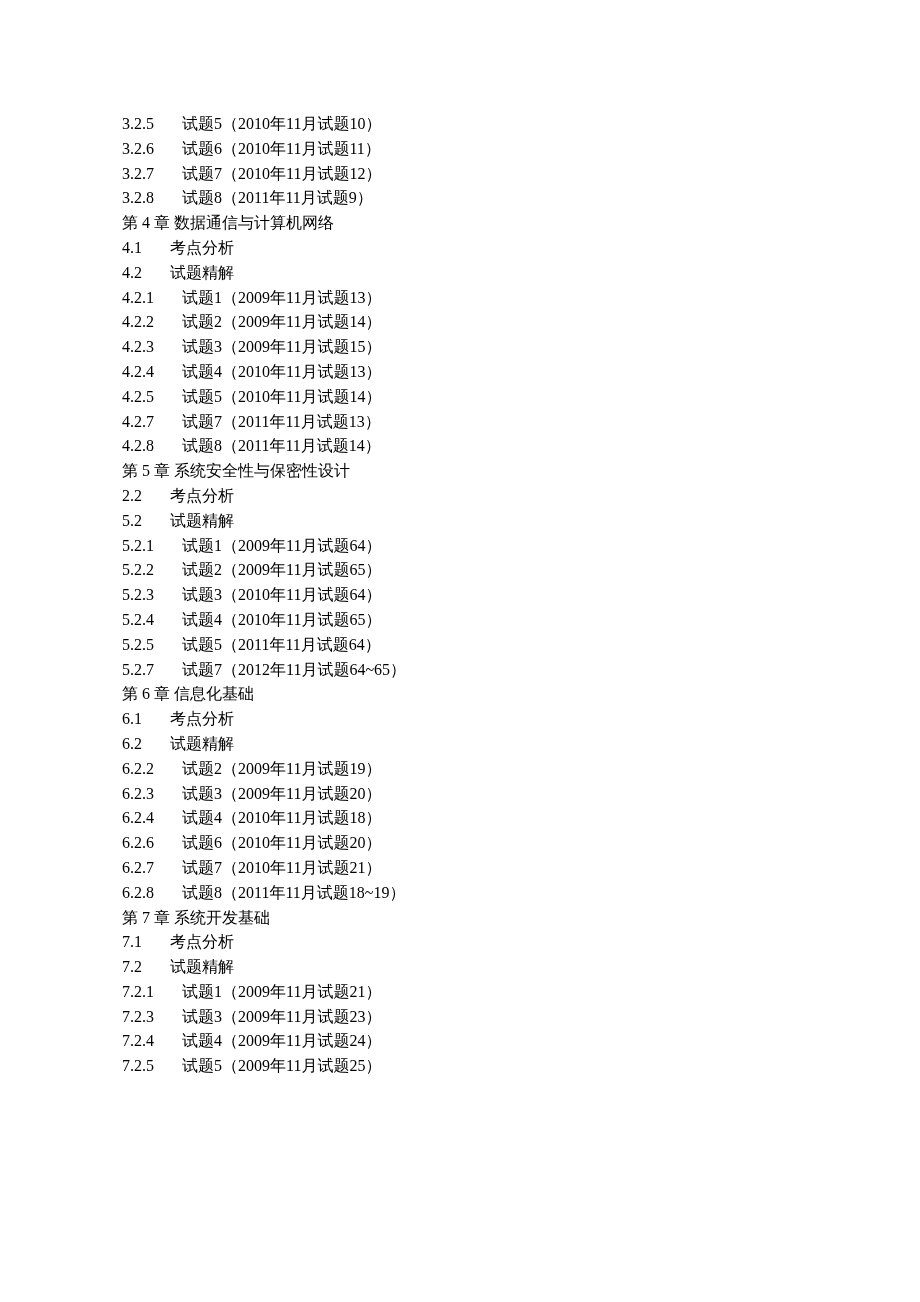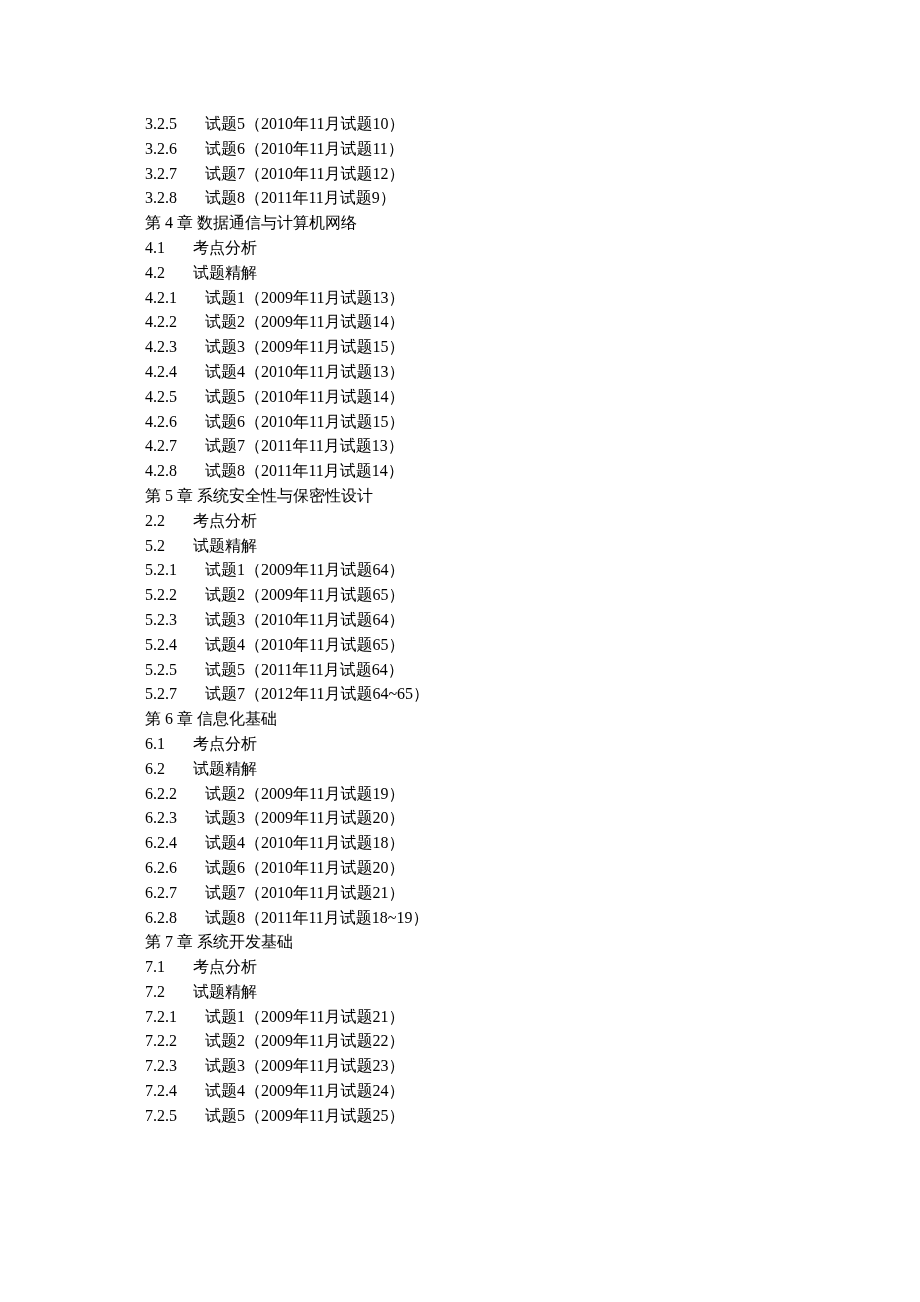"3.2.5 试题5（2010年11月试题10）" .toc-line { margin-left: 23px -> none }
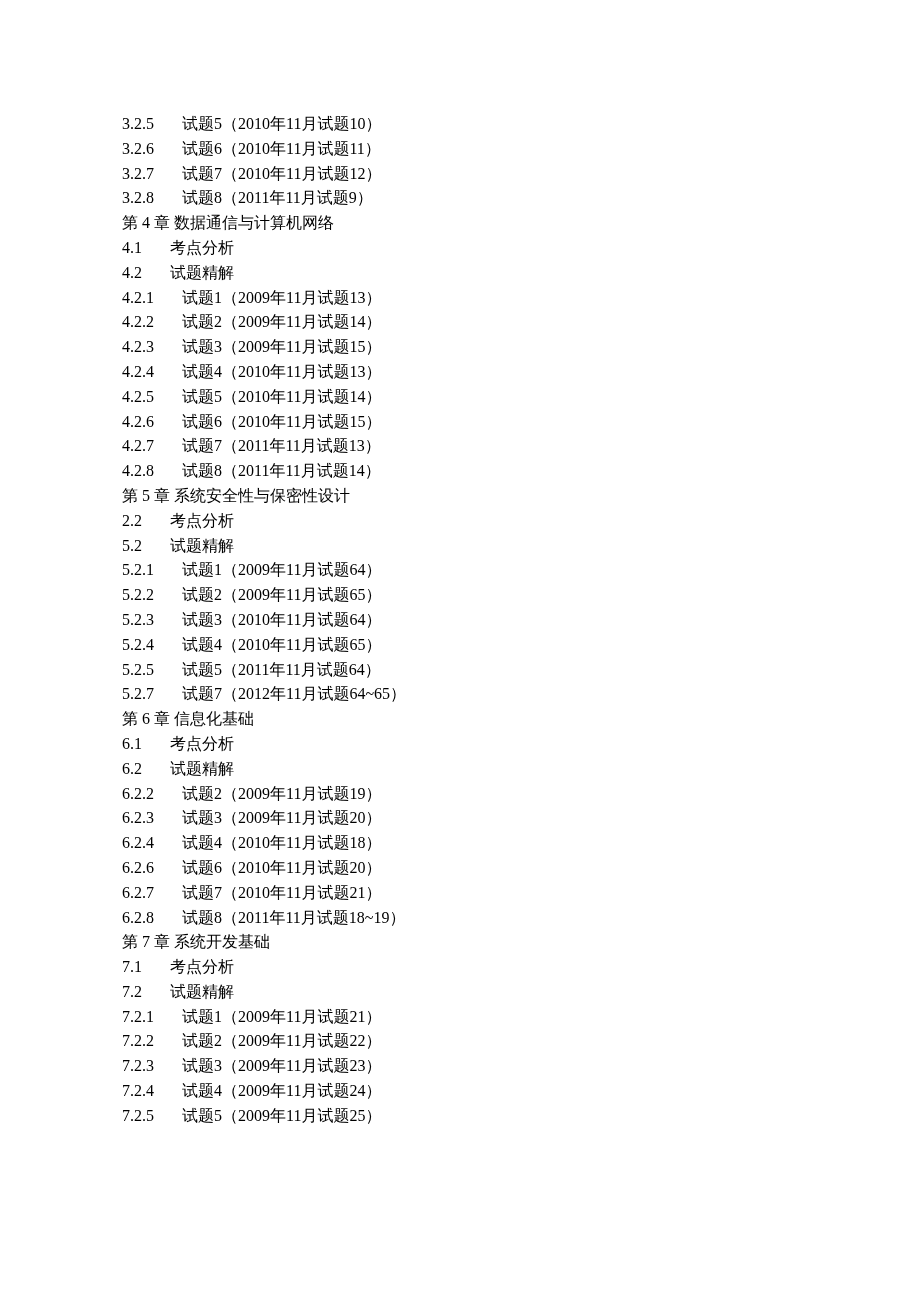"4.2.6 试题6（2010年11月试题15）" div.toc-line { html: <div><span>4.2.6 </span><span></span><span>试题6（2010年11月试题15）</span></div> -> none }
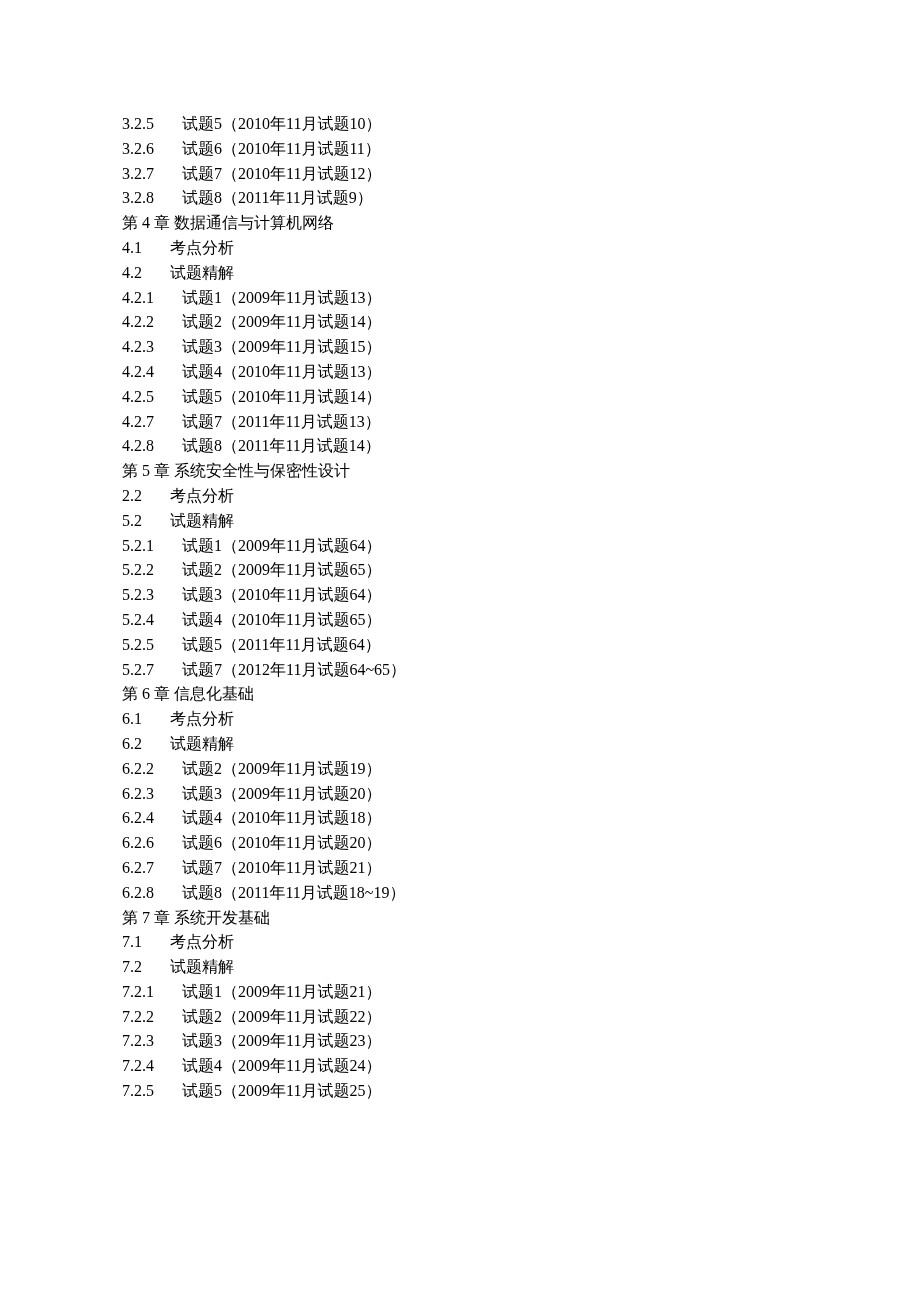"7.2.2 试题2（2009年11月试题22）" div.toc-line { html: <div><span>7.2.2 </span><span></span><span>试题2（2009年11月试题22）</span></div> -> none }
